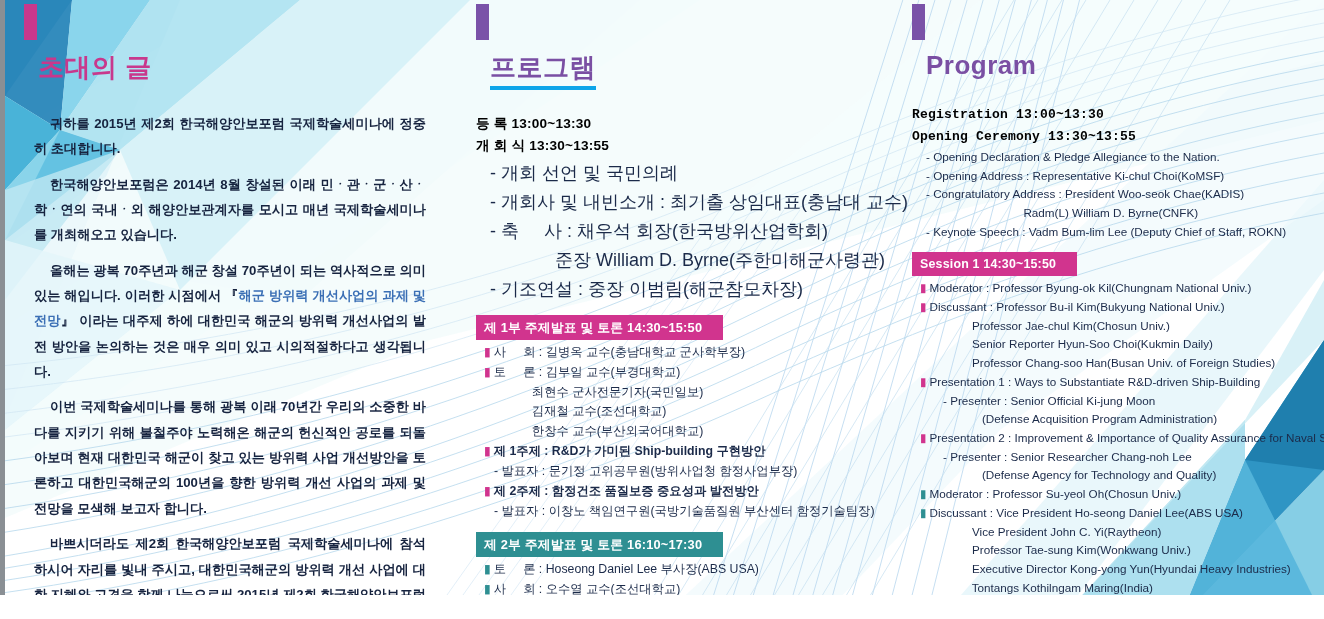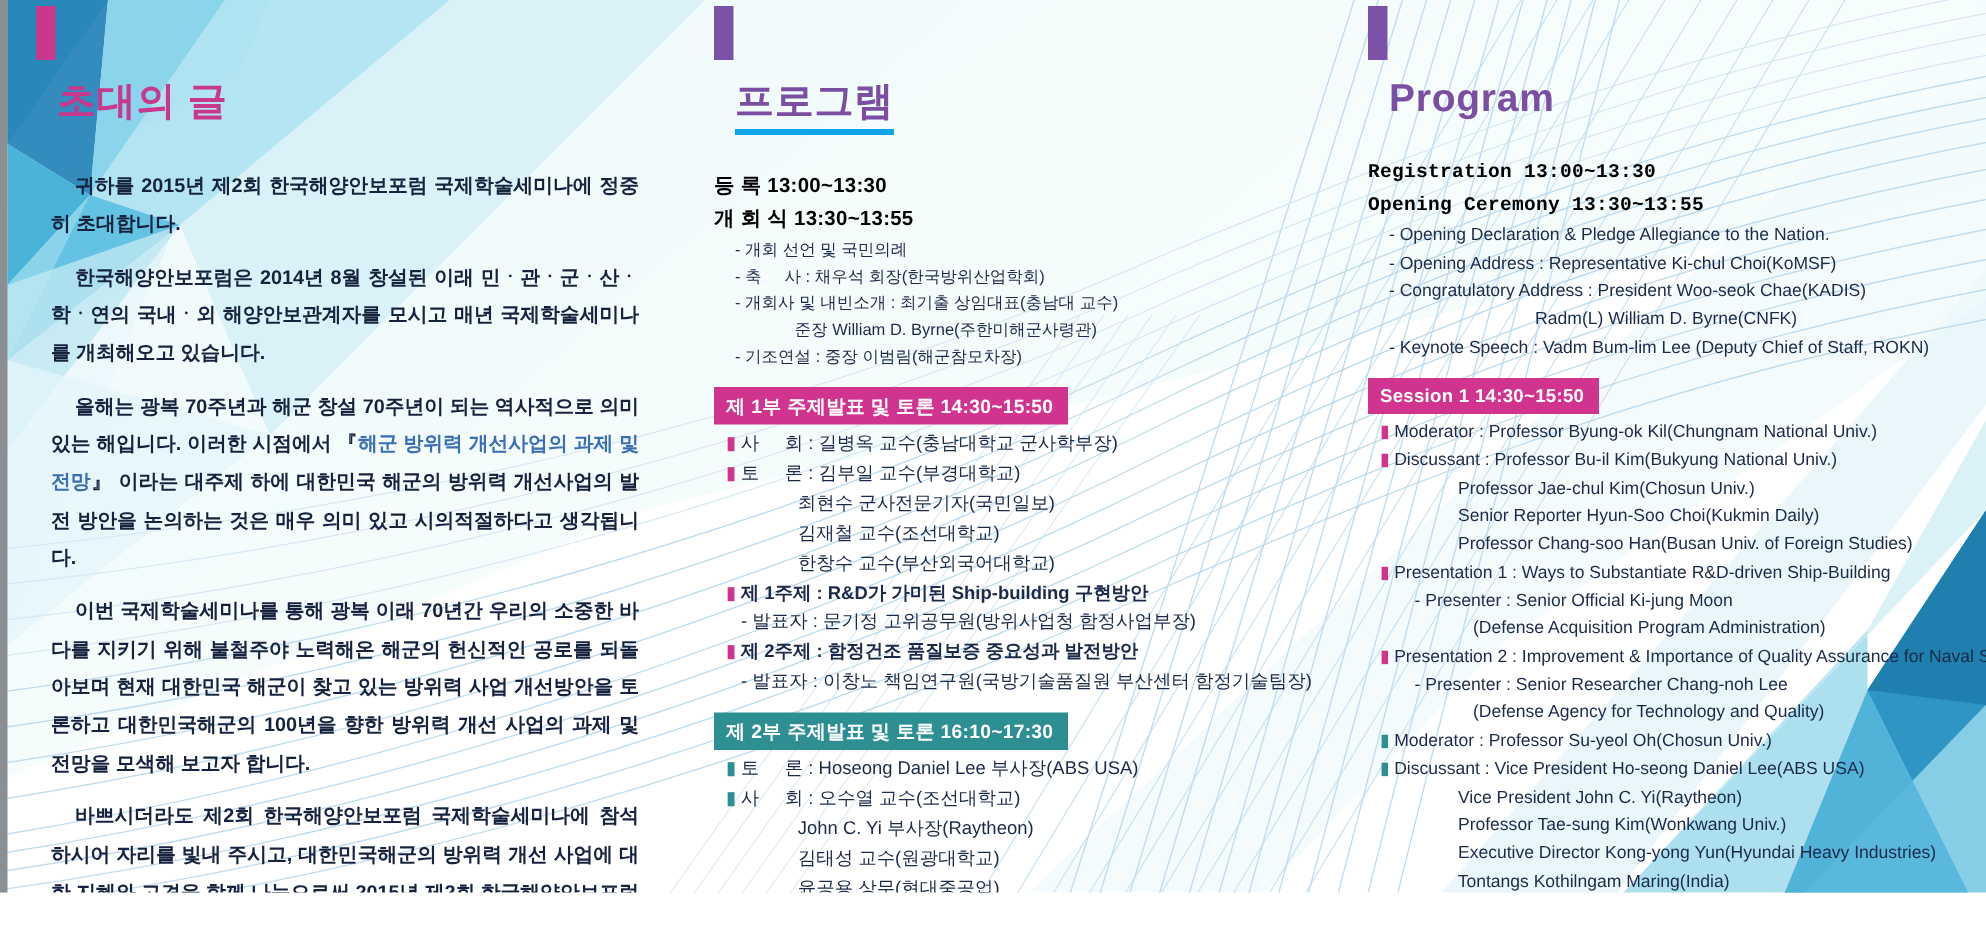"- 개회 선언 및 국민의례" .sub { font-size: 11px -> 18px }
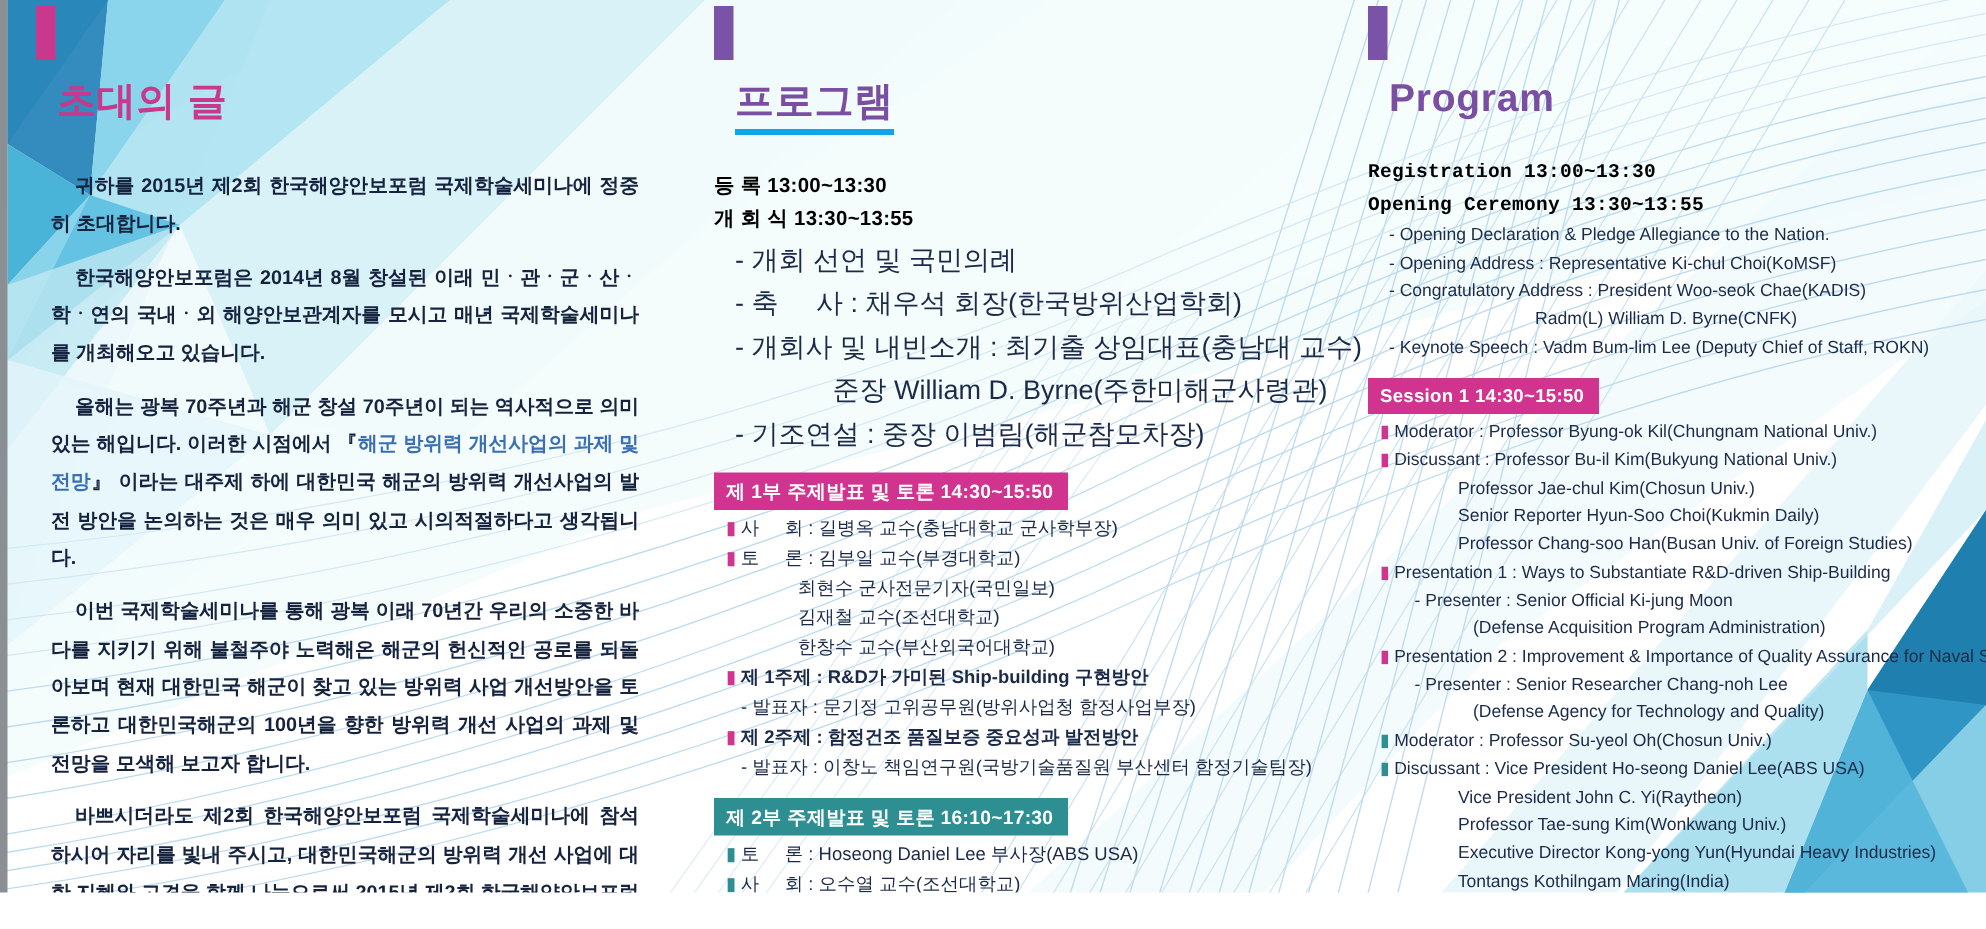"- 축 사 : 채우석" div.sub { order: before "- 개회사 및 내빈소개 :" -> after "- 개회사 및 내빈소개 :" }
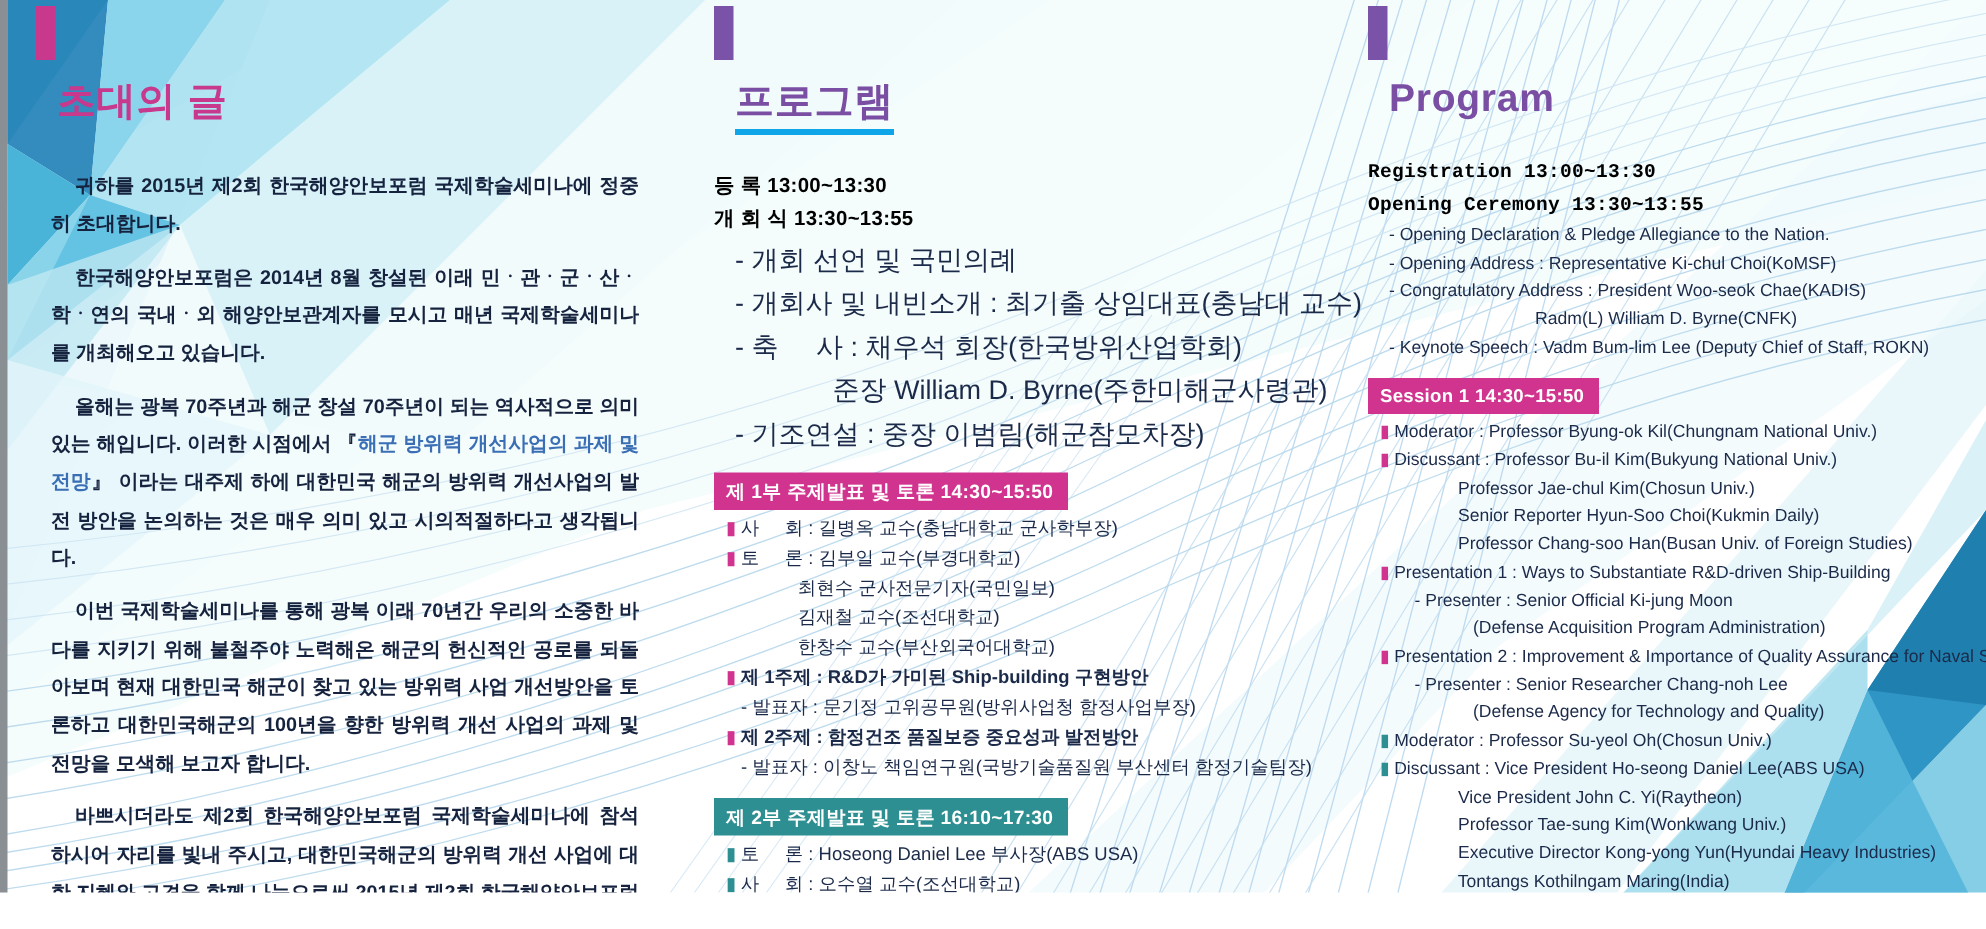"Session 1 14:30~15:50" .sechdr { padding: 3px 10px 3px 8px -> 3px 21px 3px 8px }
